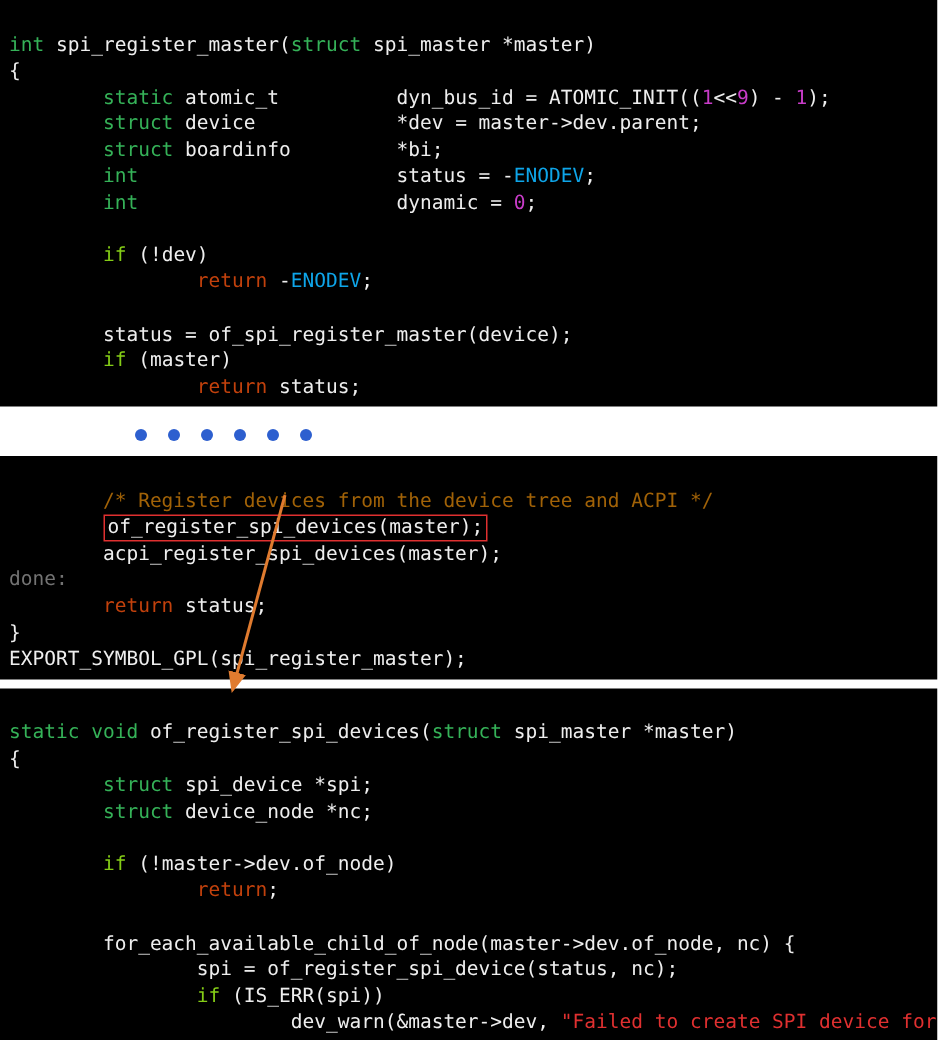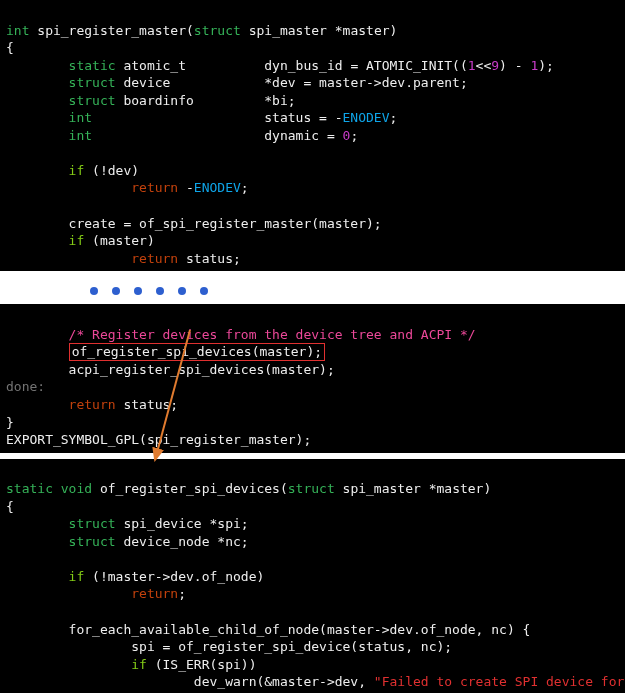"create = of_spi_register_master(master);" span { text: create = of_spi_register_master(master -> status = of_spi_register_master(device }
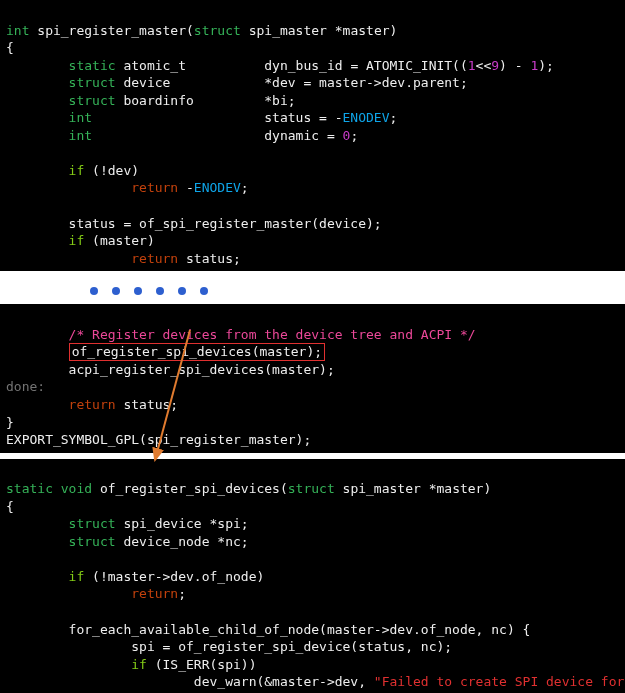"/* Register devices from the" .kw-comment { color: #ec4899 -> #a16207 }
